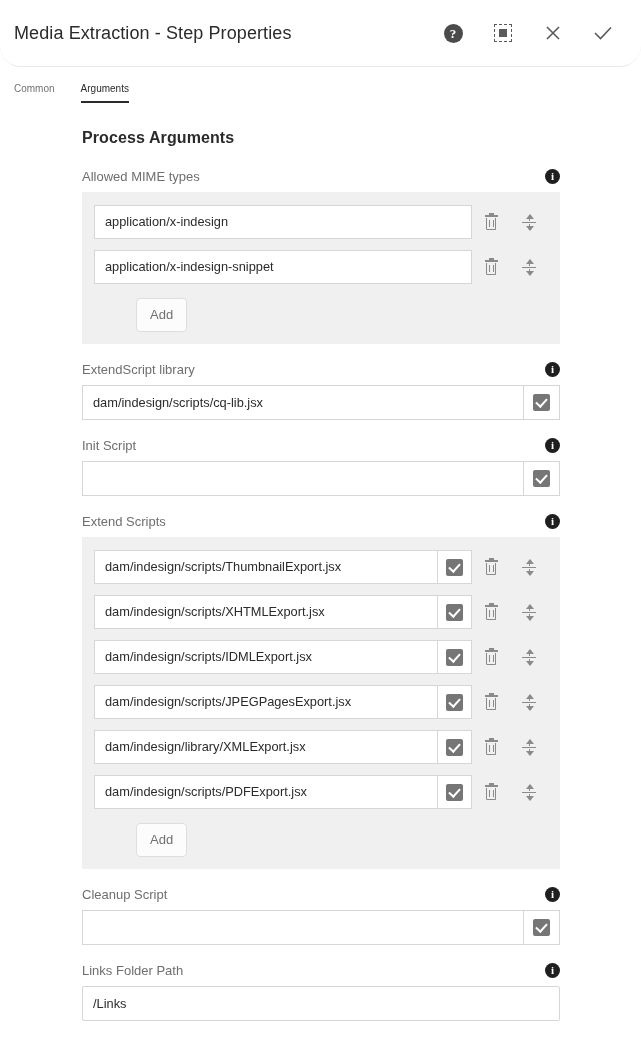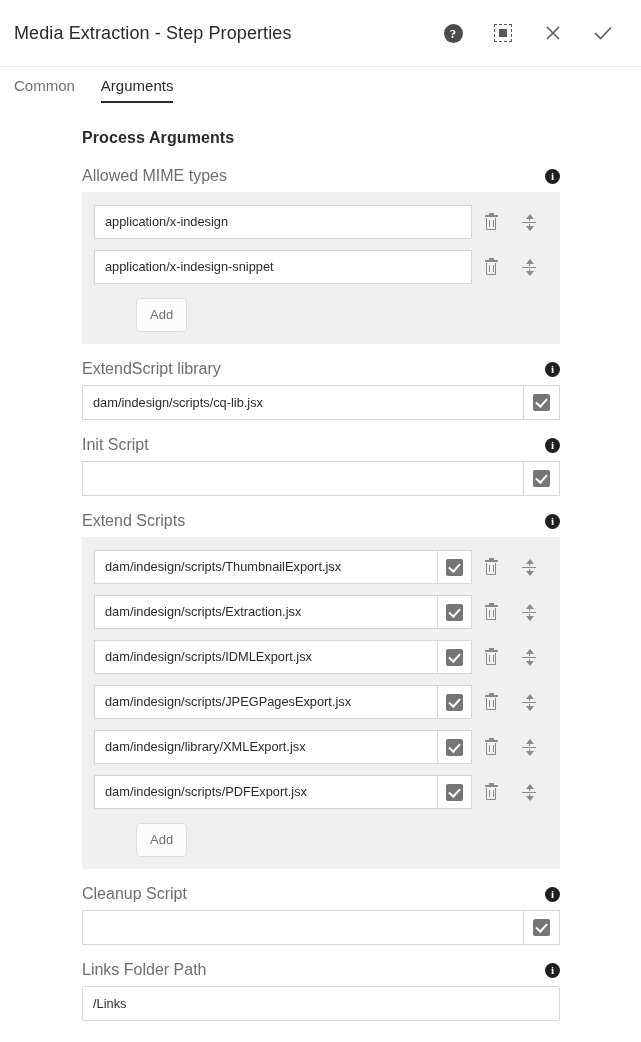"Media Extraction - Step Properties" .titlebar { border-radius: none -> 21px }
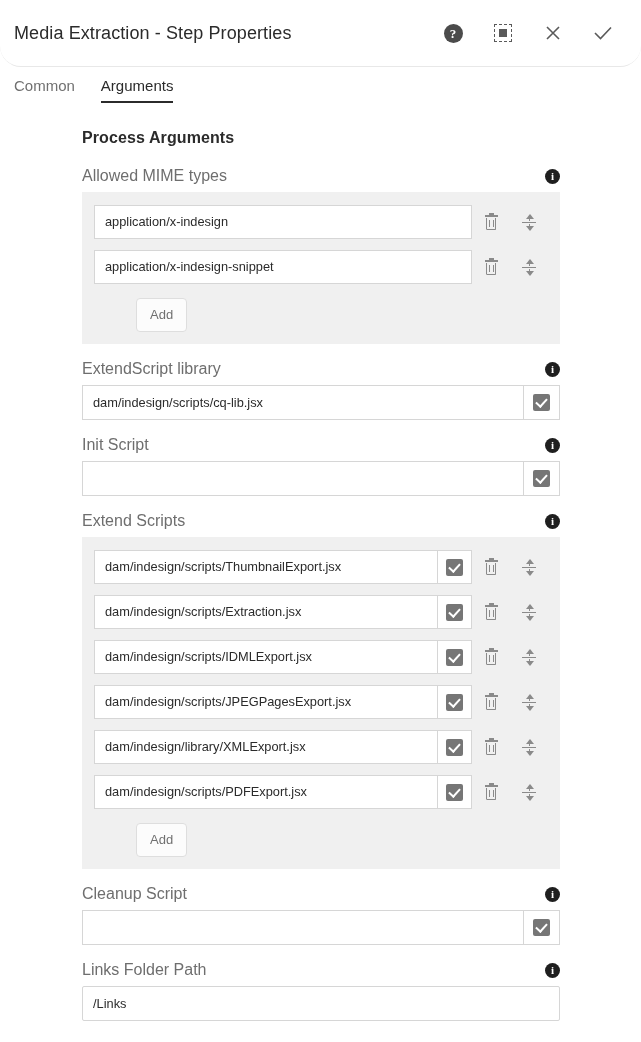"Common" .tab { font-size: 15px -> 10px }
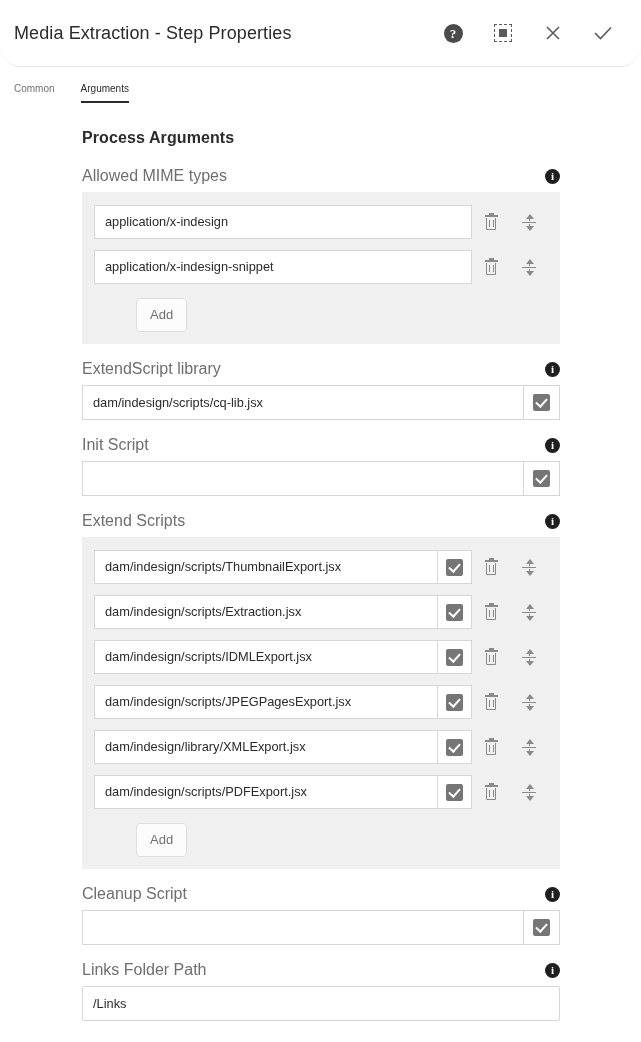"Allowed MIME types" .field-label { font-size: 16px -> 13px }
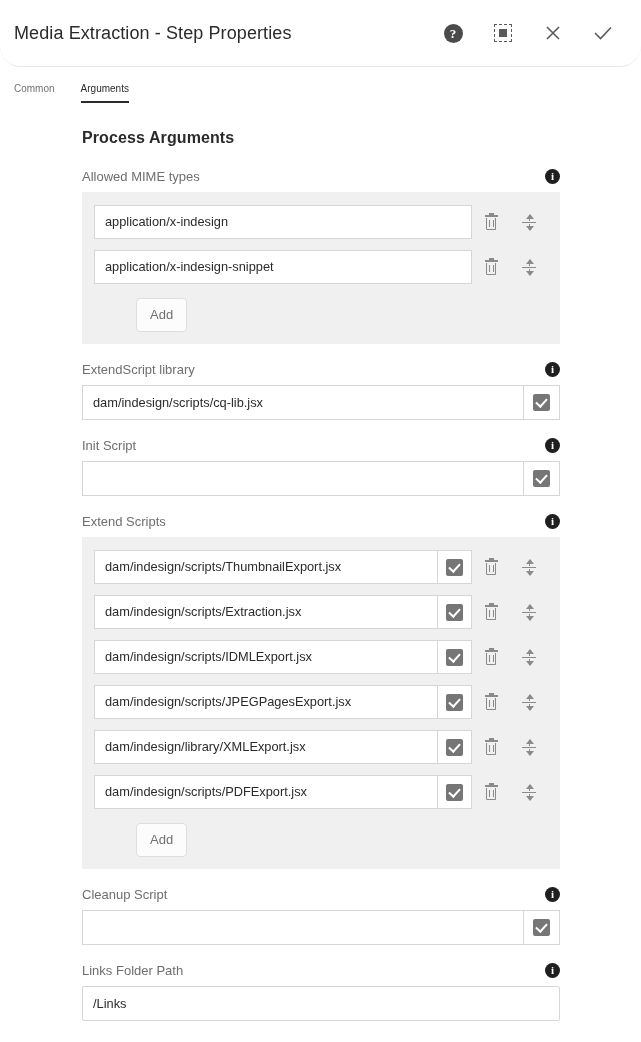"dam/indesign/scripts/Extraction.jsx" div.txt-input { text: dam/indesign/scripts/Extraction.jsx -> dam/indesign/scripts/XHTMLExport.jsx }
